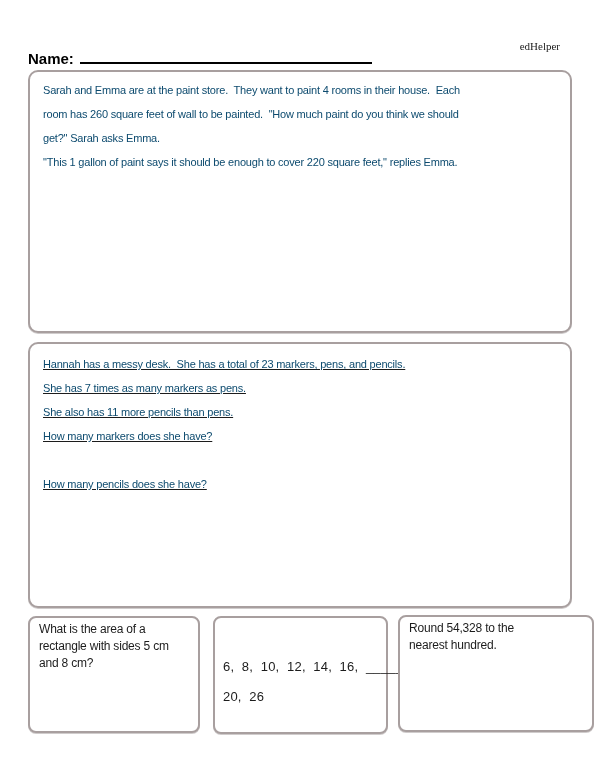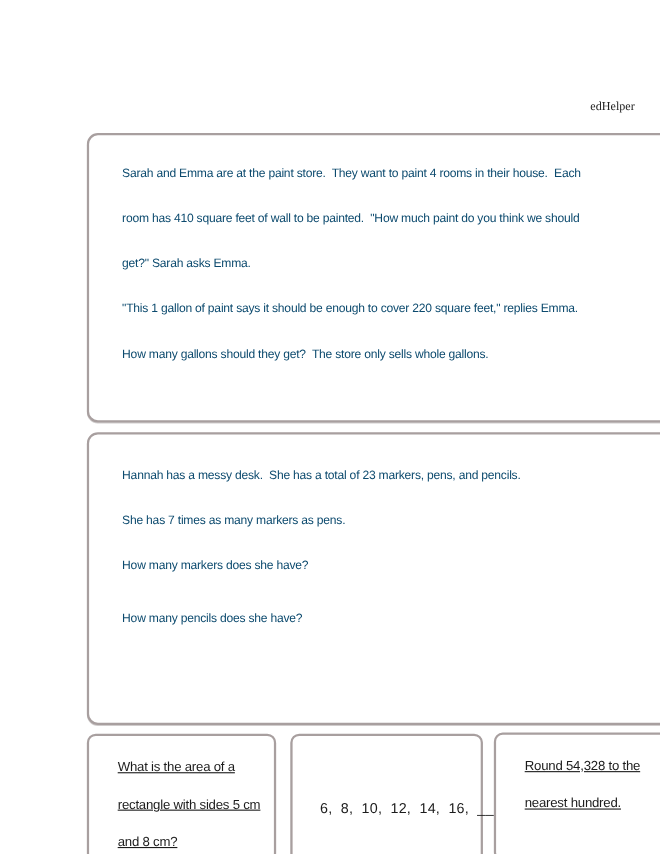"edHelper" * { margin: 17px -> 0 }
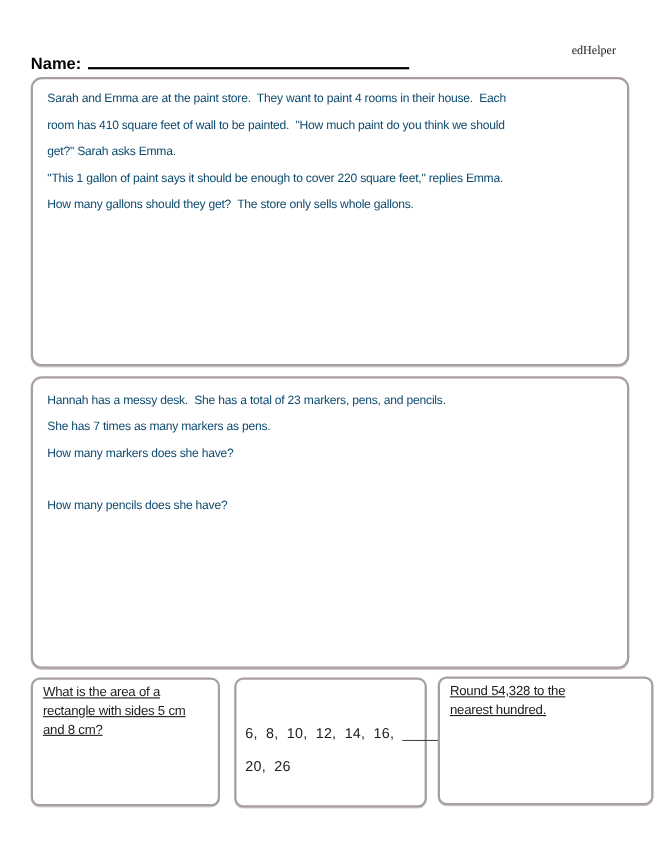"room has 410 square feet" div.line { text: 410 -> 260 }
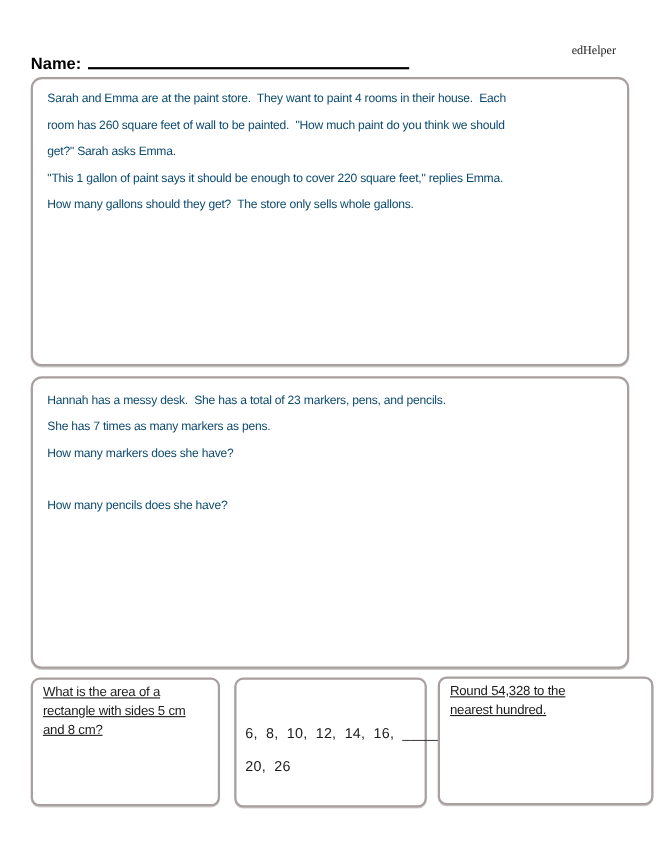"How many gallons should they" div.line { html: <div>How many gallons should they get? The store only sells whole gallons.</div> -> none }
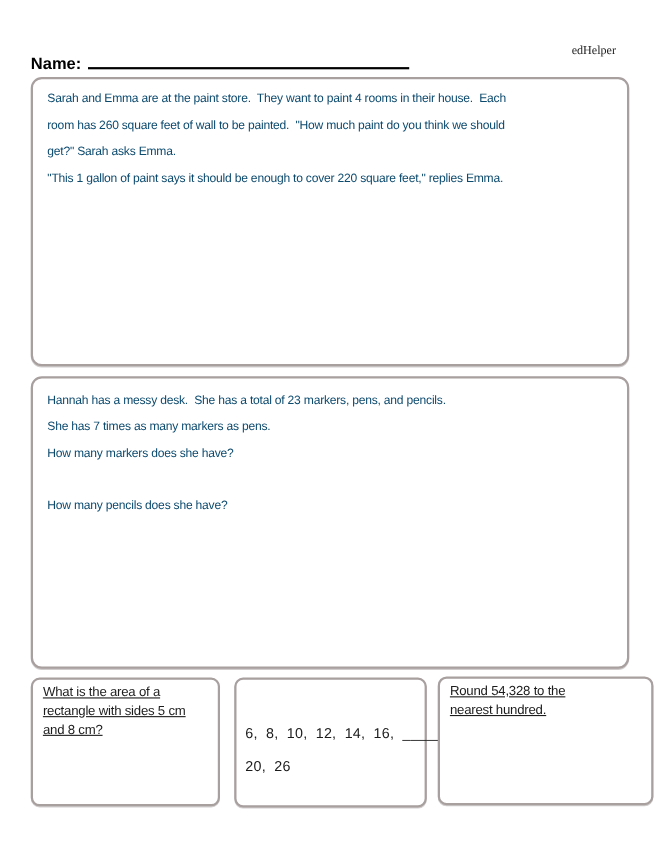"Hannah has a messy desk." #box2 { text-decoration: none -> underline }
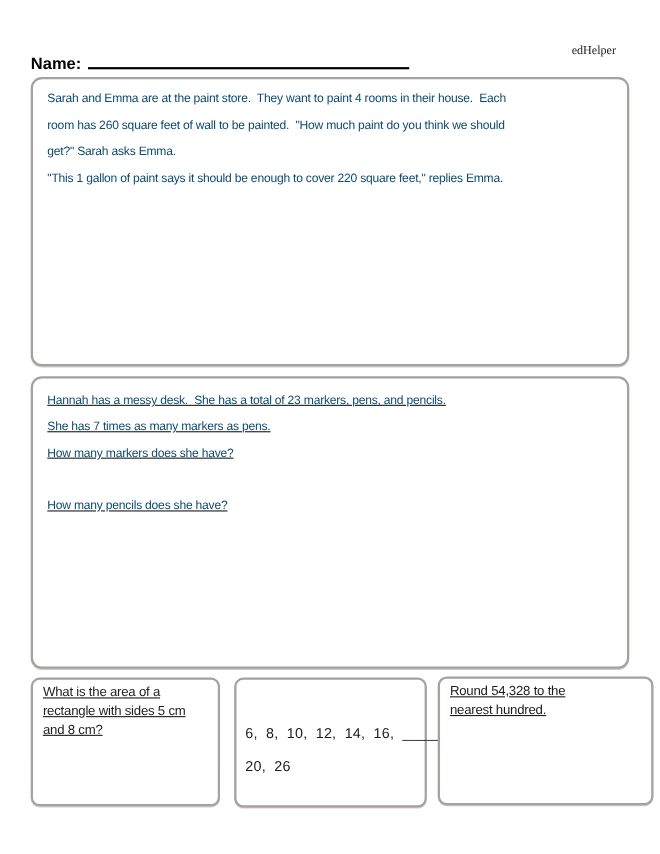"She also has 11 more" div.line { html: none -> <div>She also has 11 more pencils than pens.</div> }
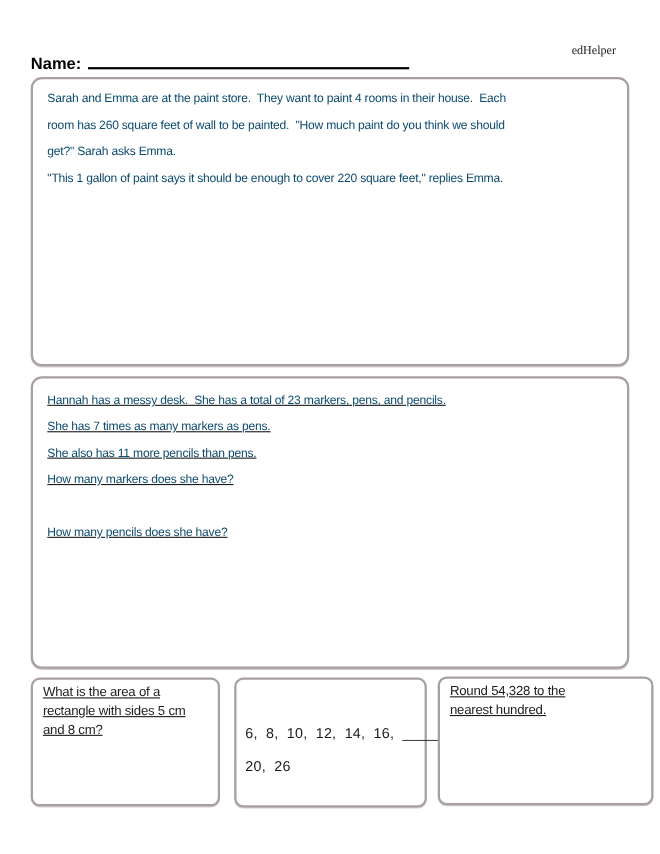"What is the area of" .small-line { text-decoration: underline -> none }
